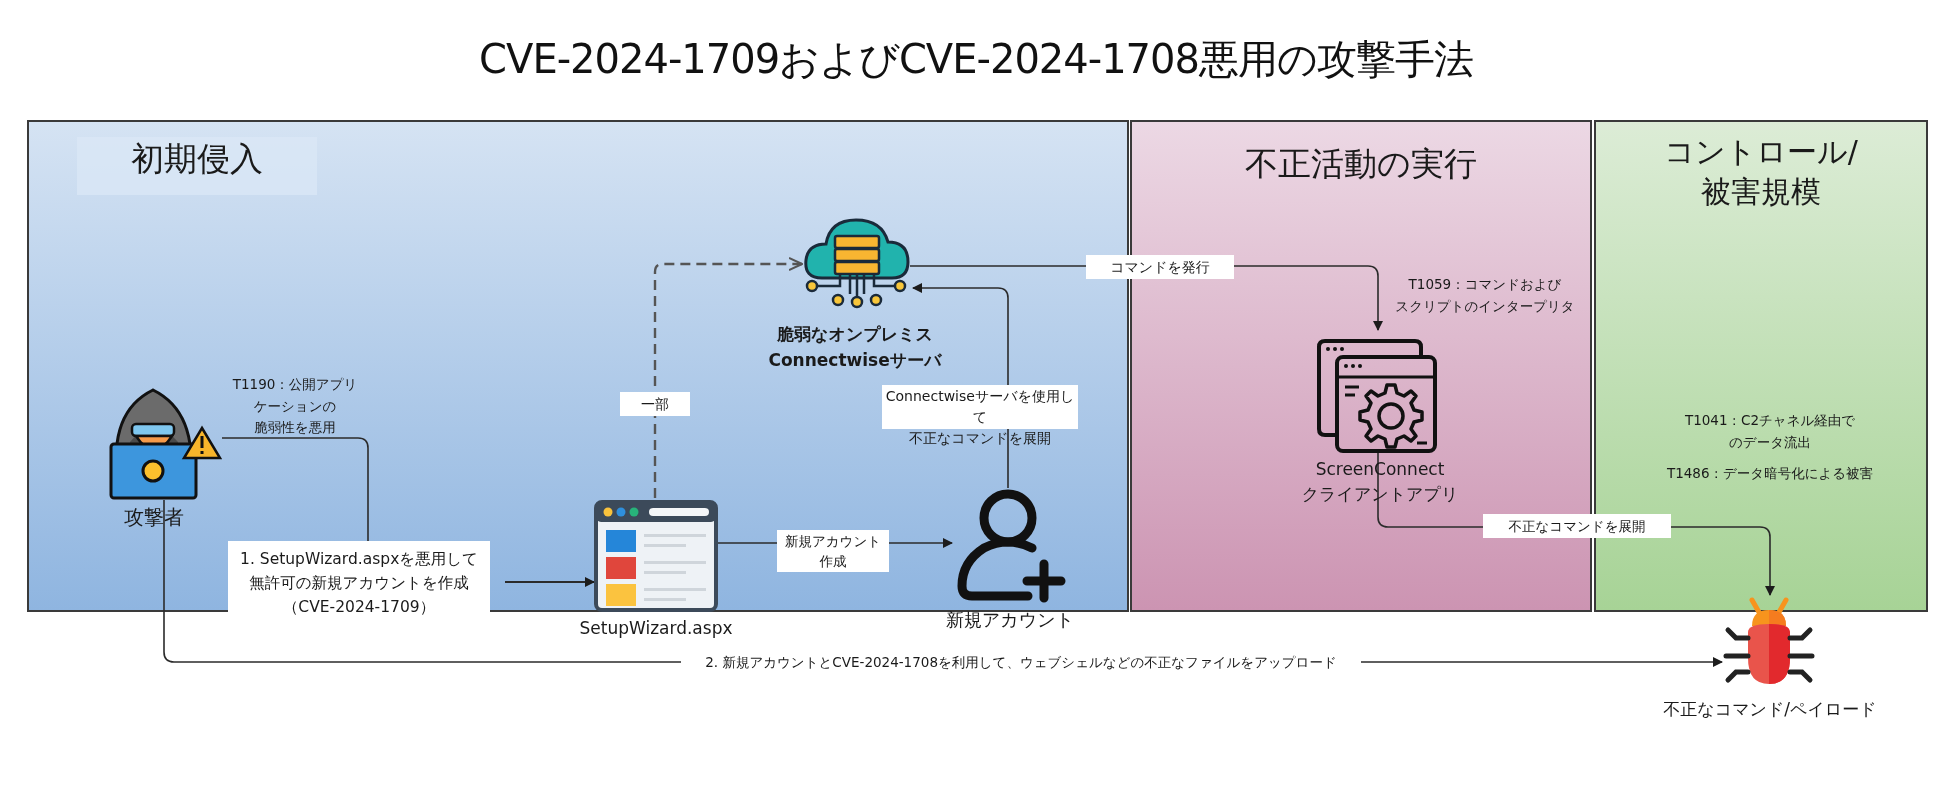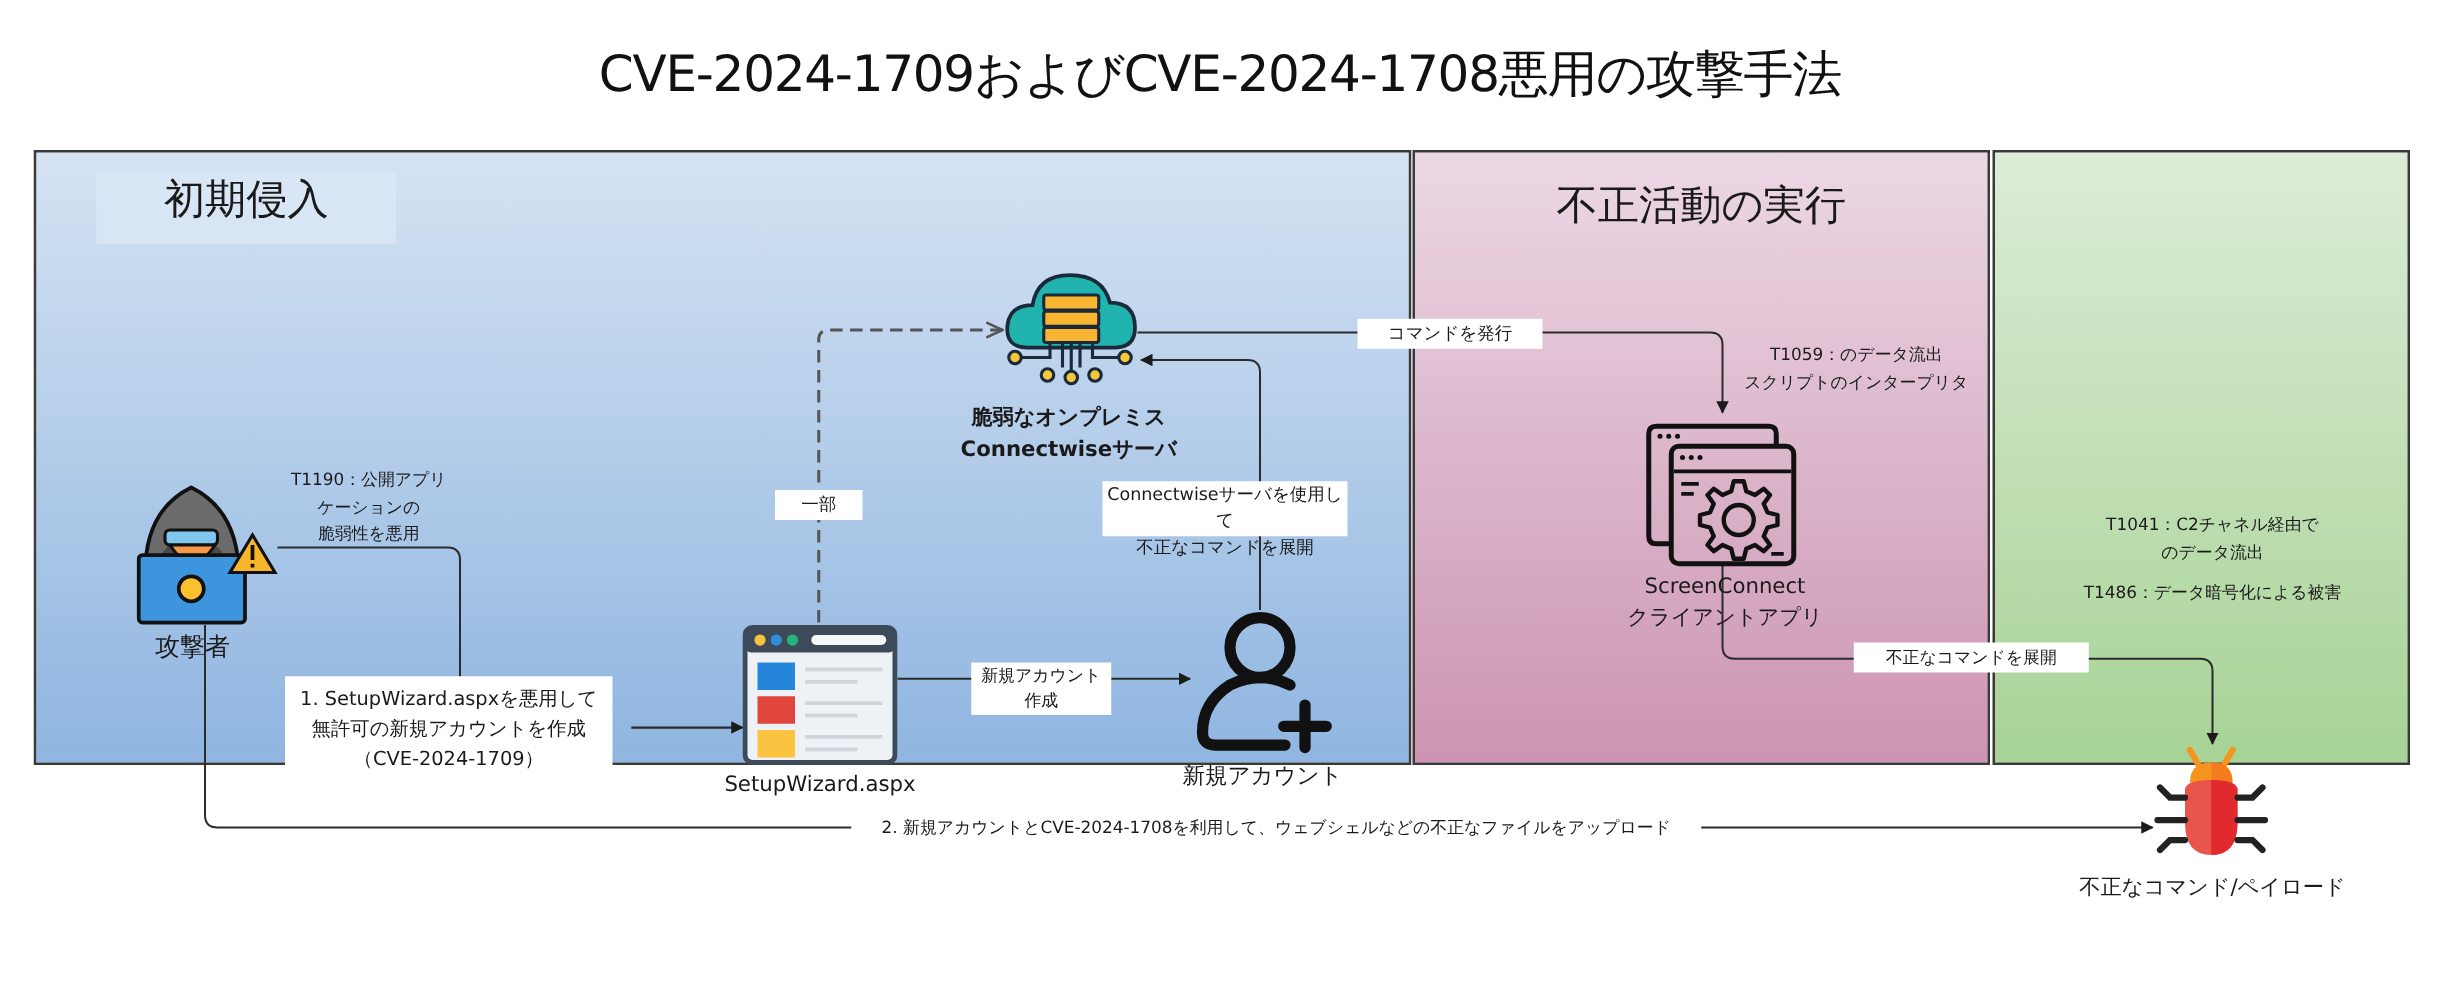"コントロール/" div { html: none -> <div>コントロール/</div> }
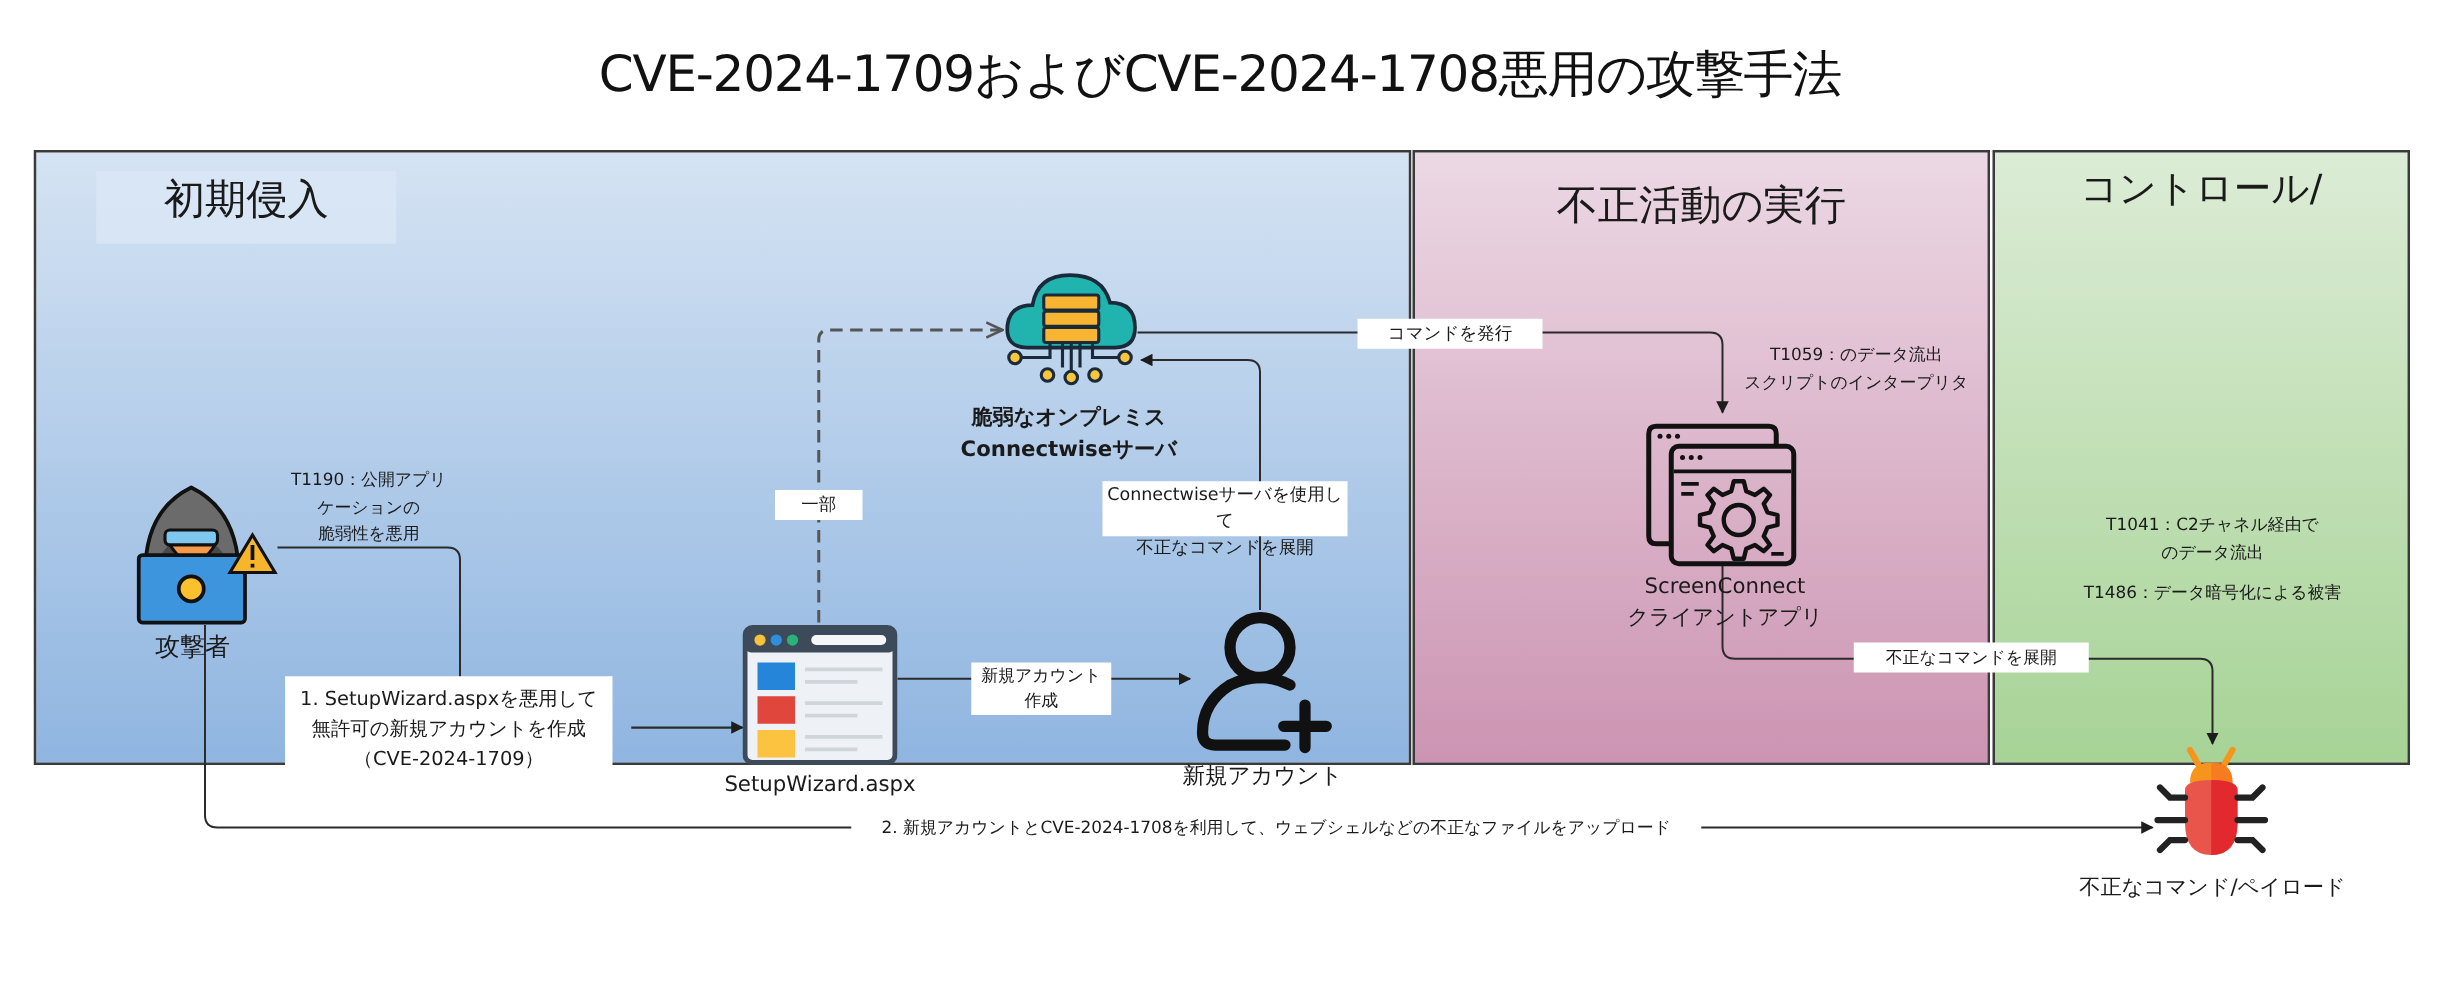"被害規模" div { html: none -> <div>被害規模</div> }
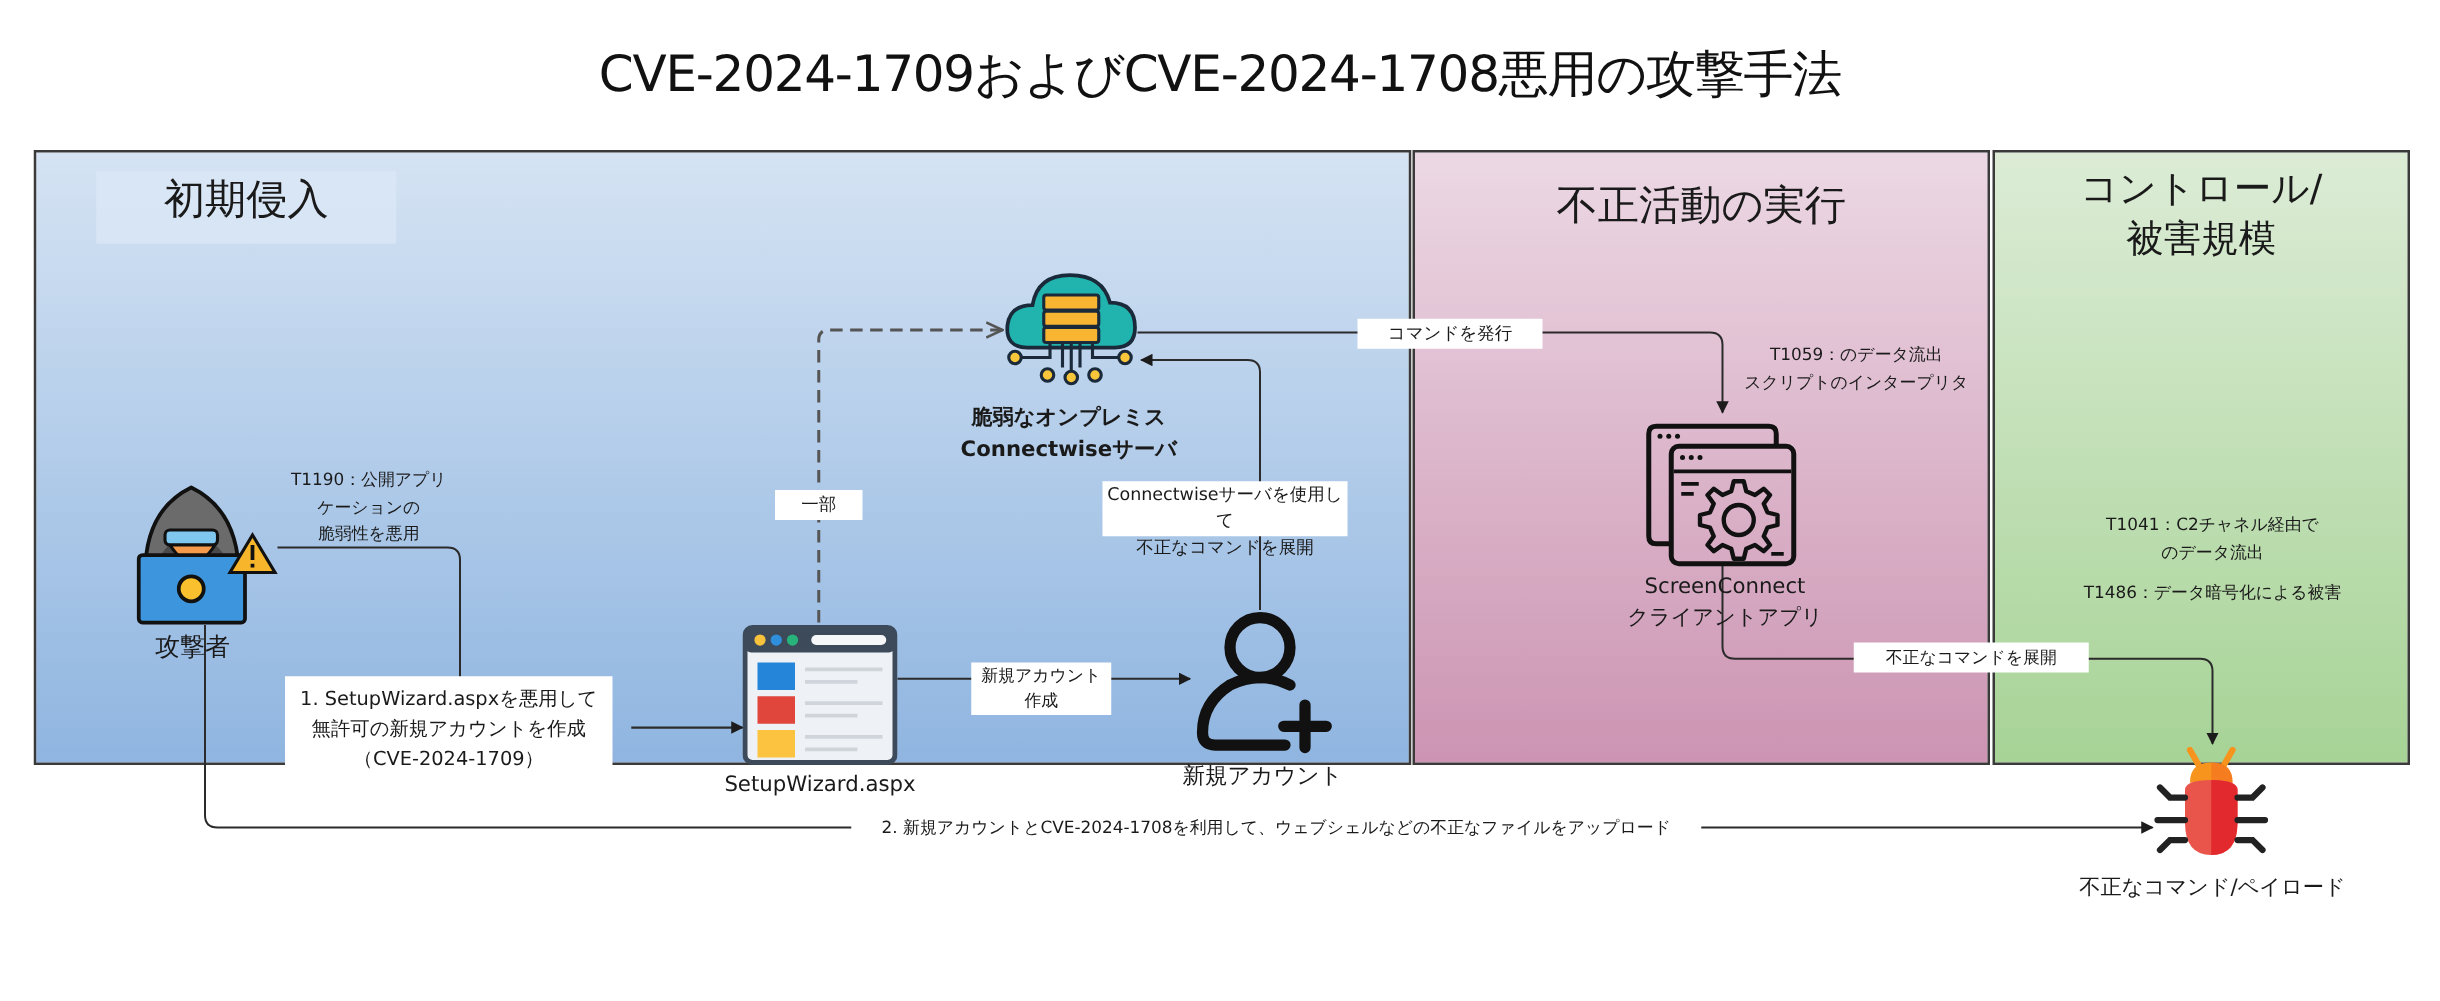"T1059：のデータ流出" div { text: のデータ流出 -> コマンドおよび }
